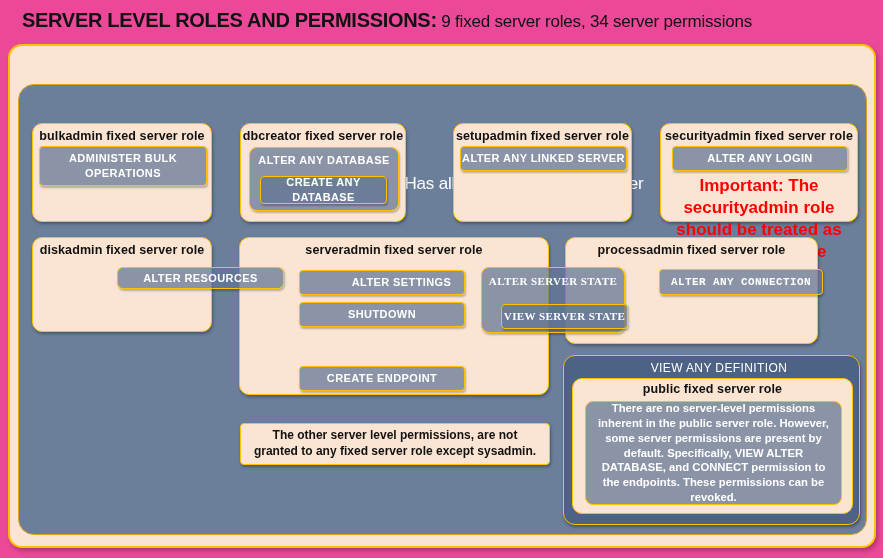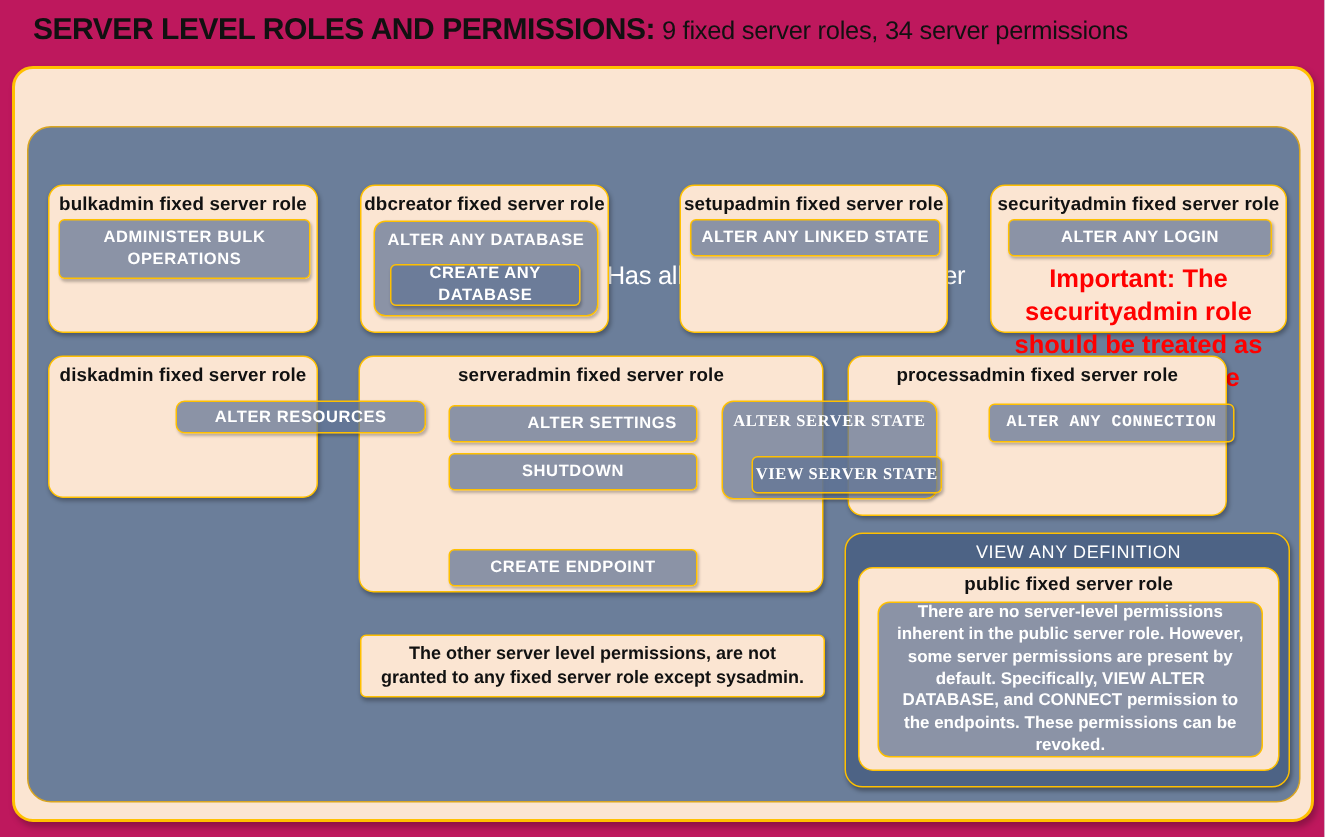"SERVER LEVEL ROLES AND PERMISSIONS:" .stage { background: #be185d -> #ec4899 }
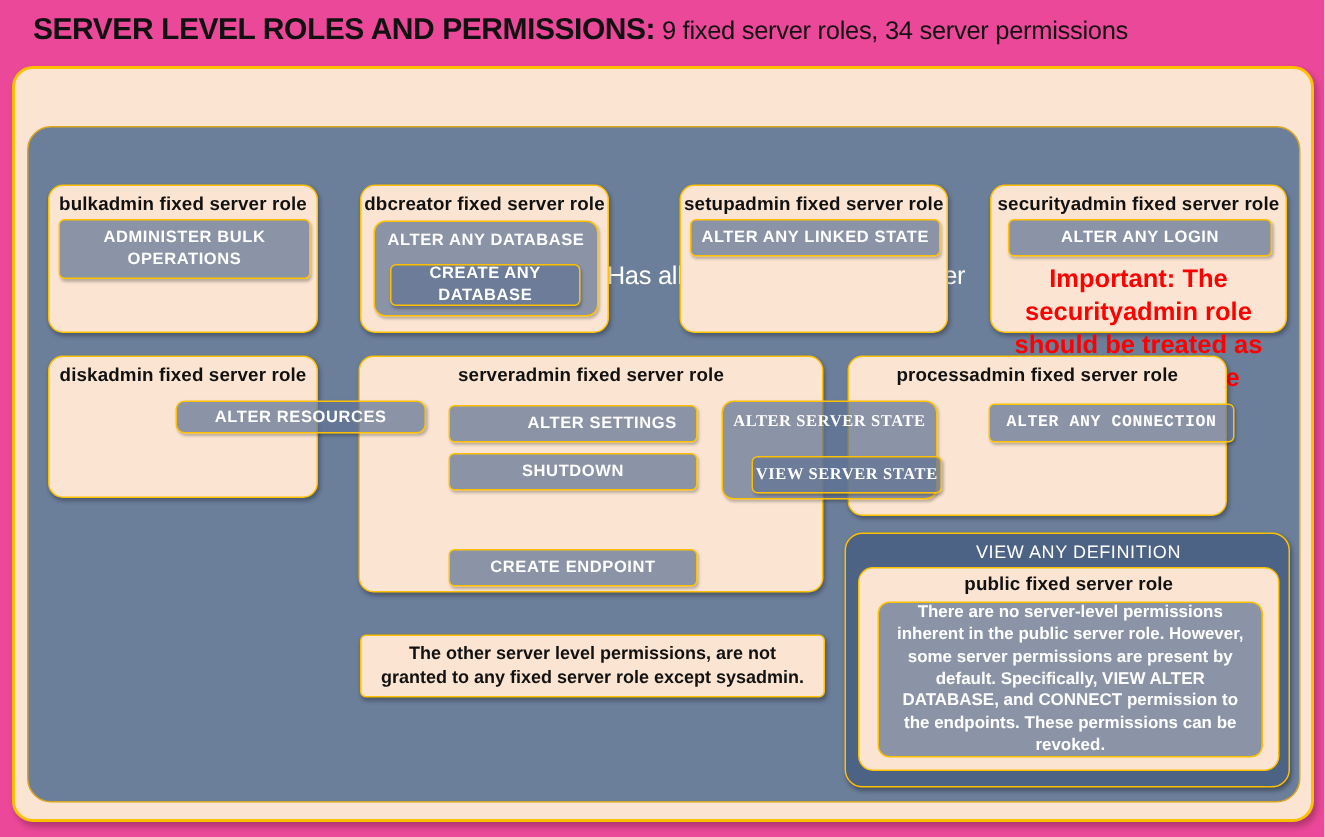"ALTER ANY LINKED STATE" div.perm { text: STATE -> SERVER }
